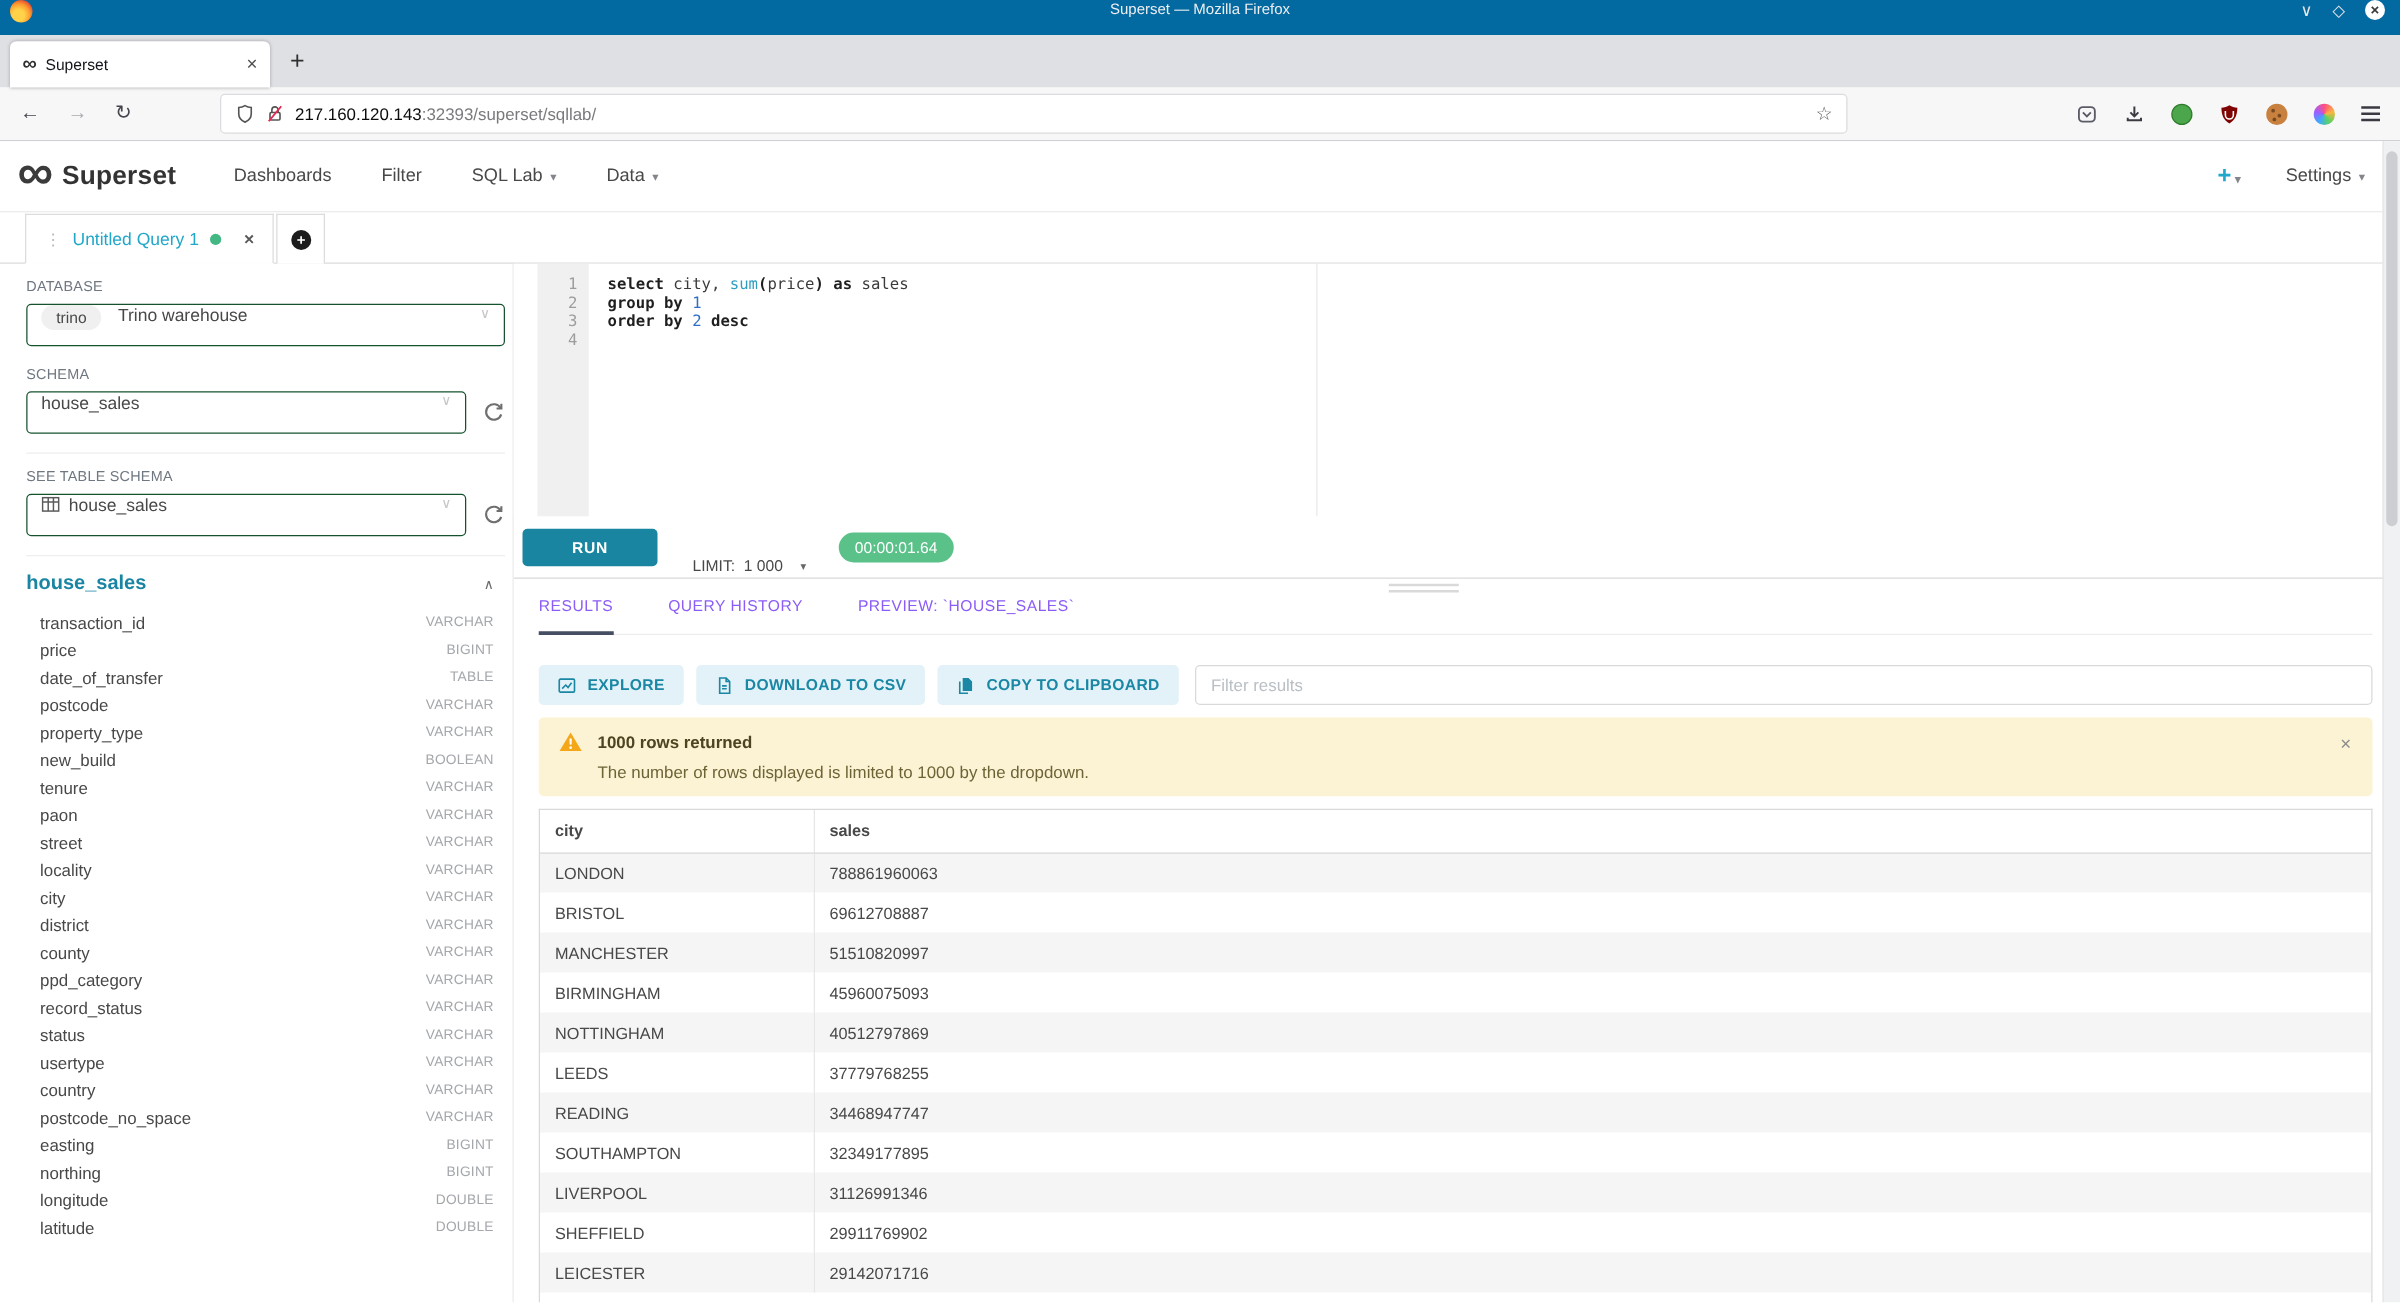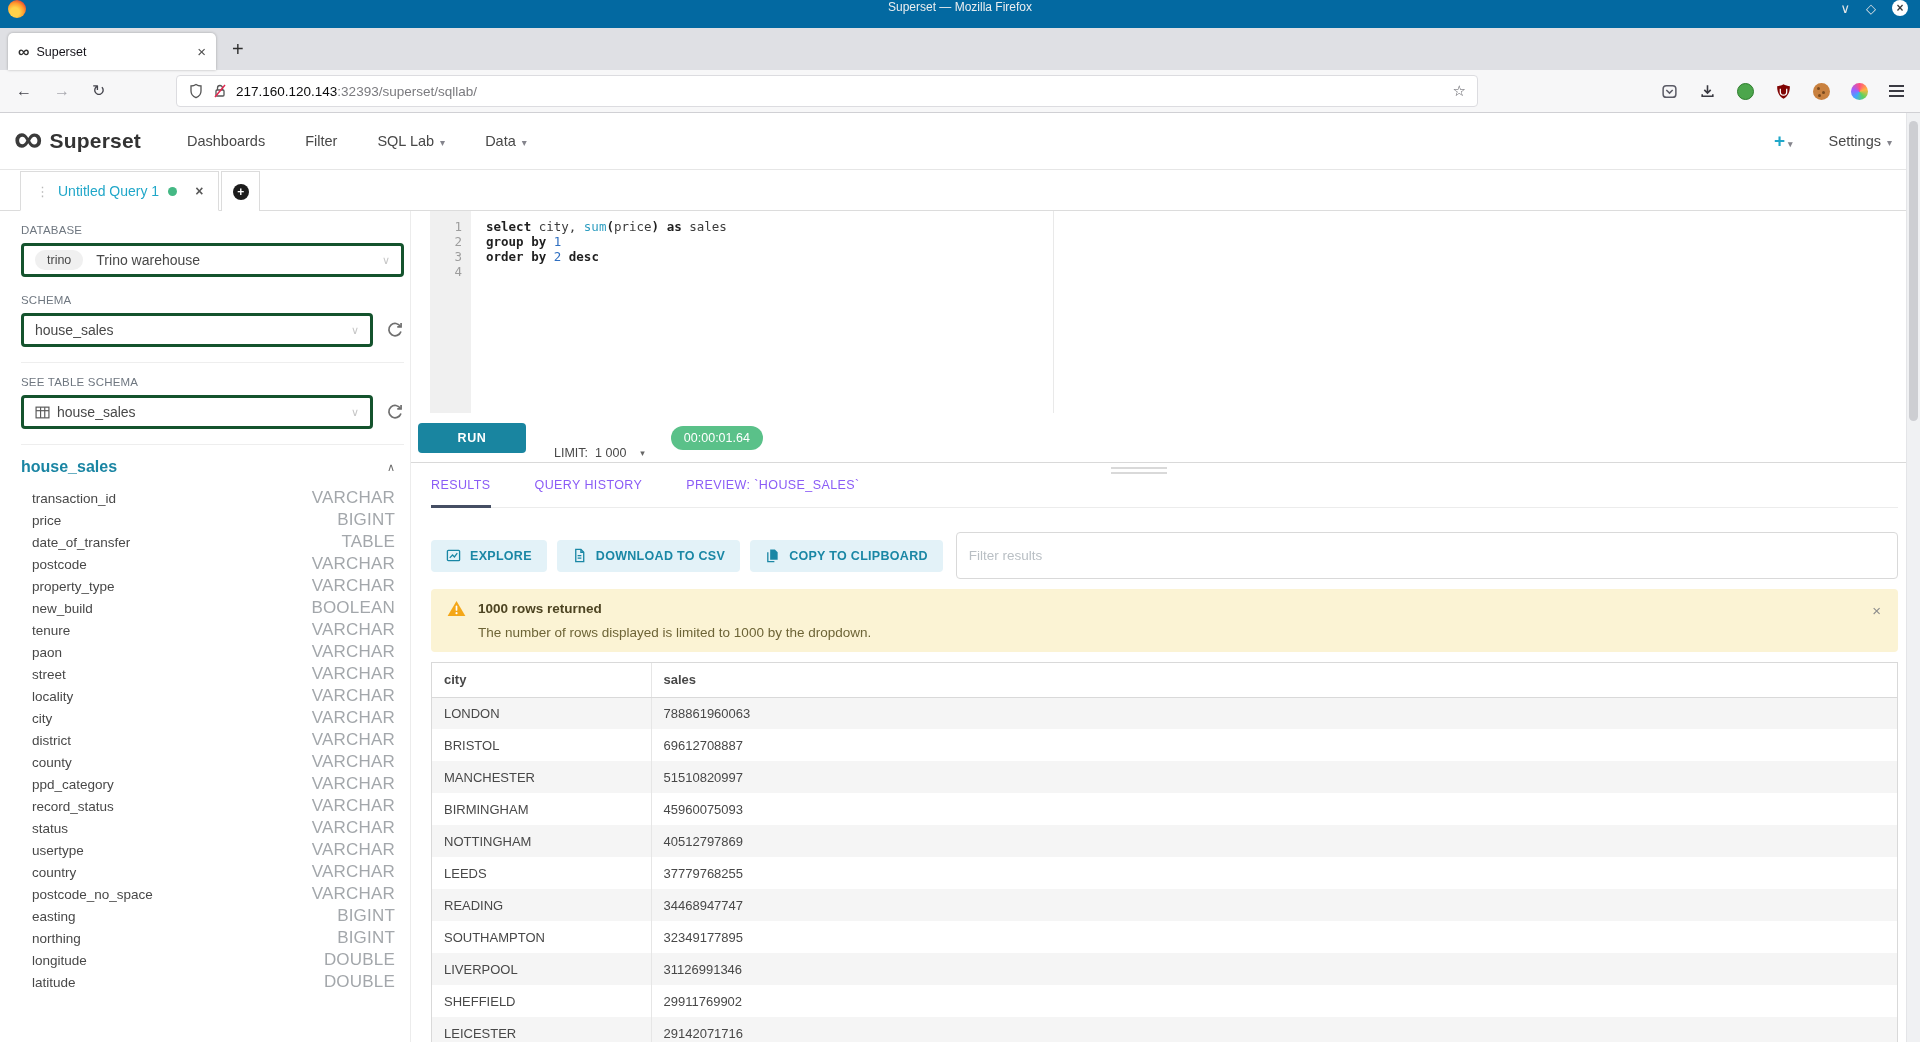"trino" .selectbox { align-items: center -> flex-start; border: 3px solid #14532d -> 1px solid #14532d }
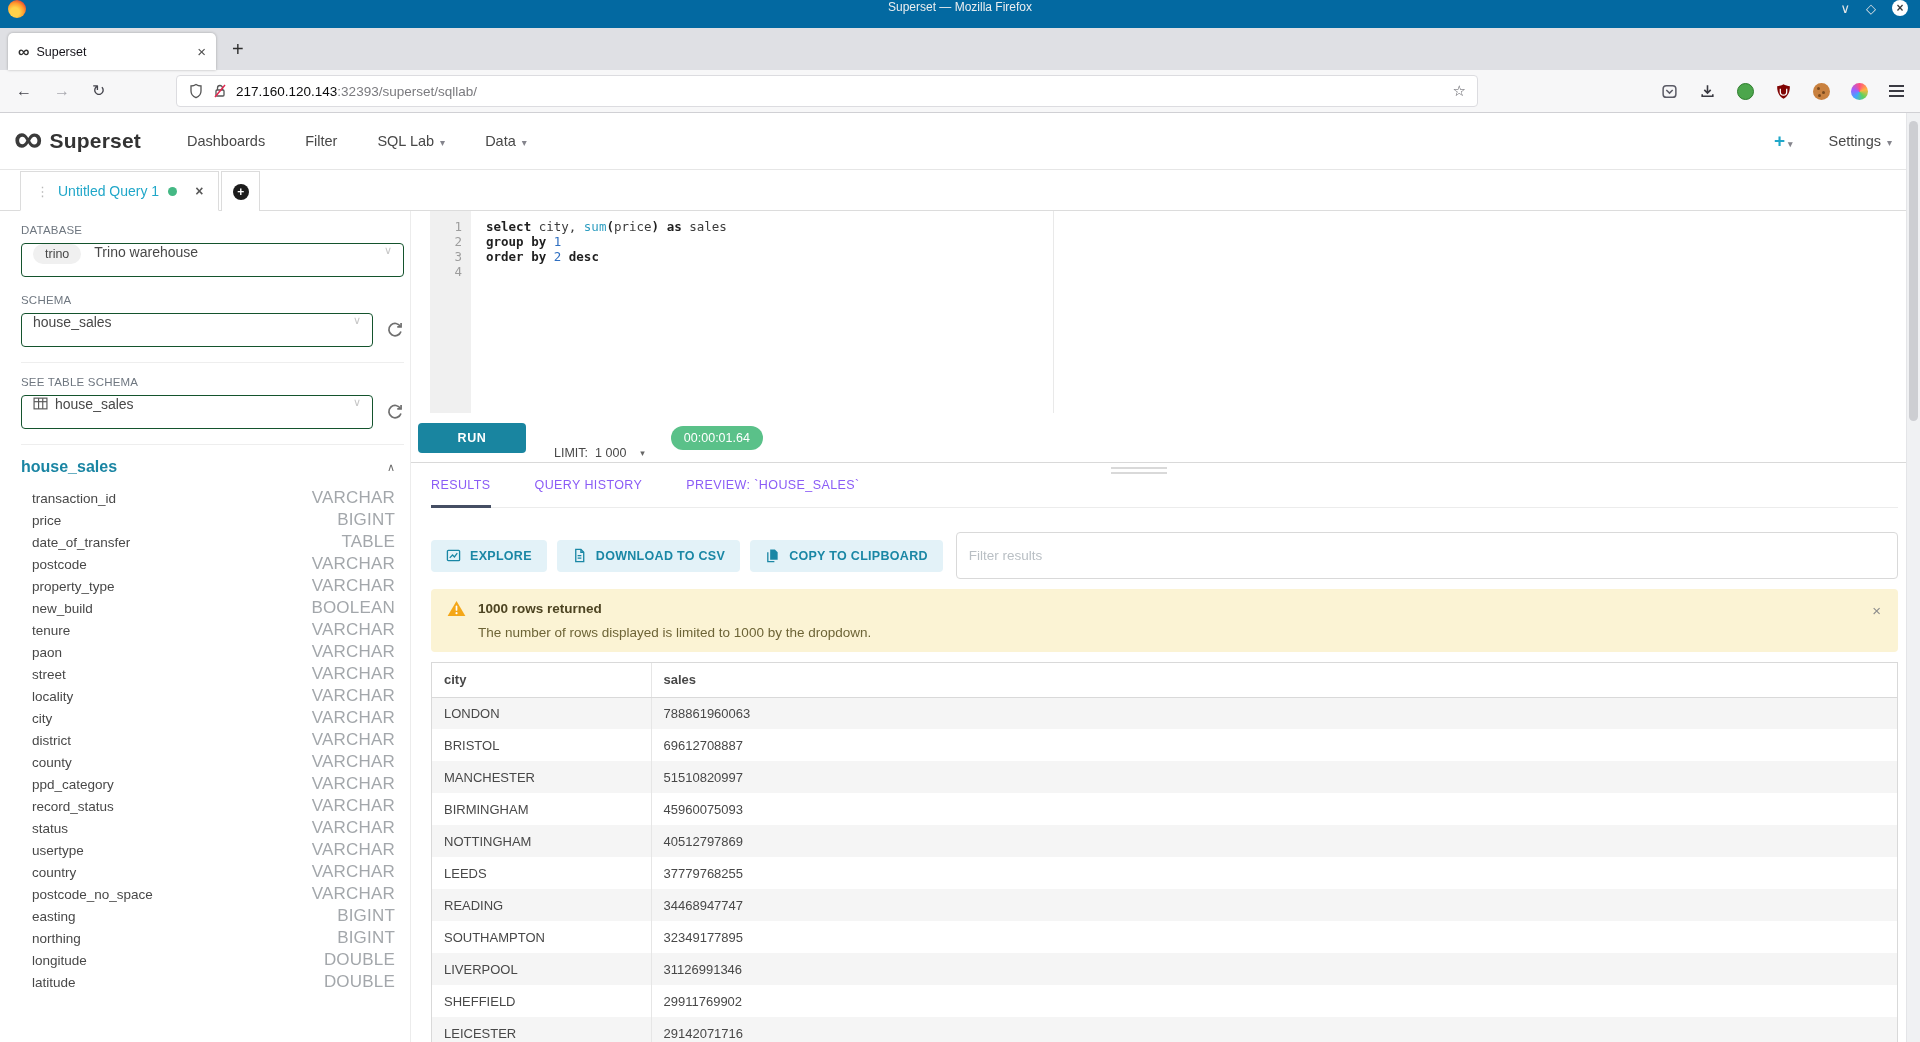"VARCHAR" .col-type { font-size: 17px -> 11px }
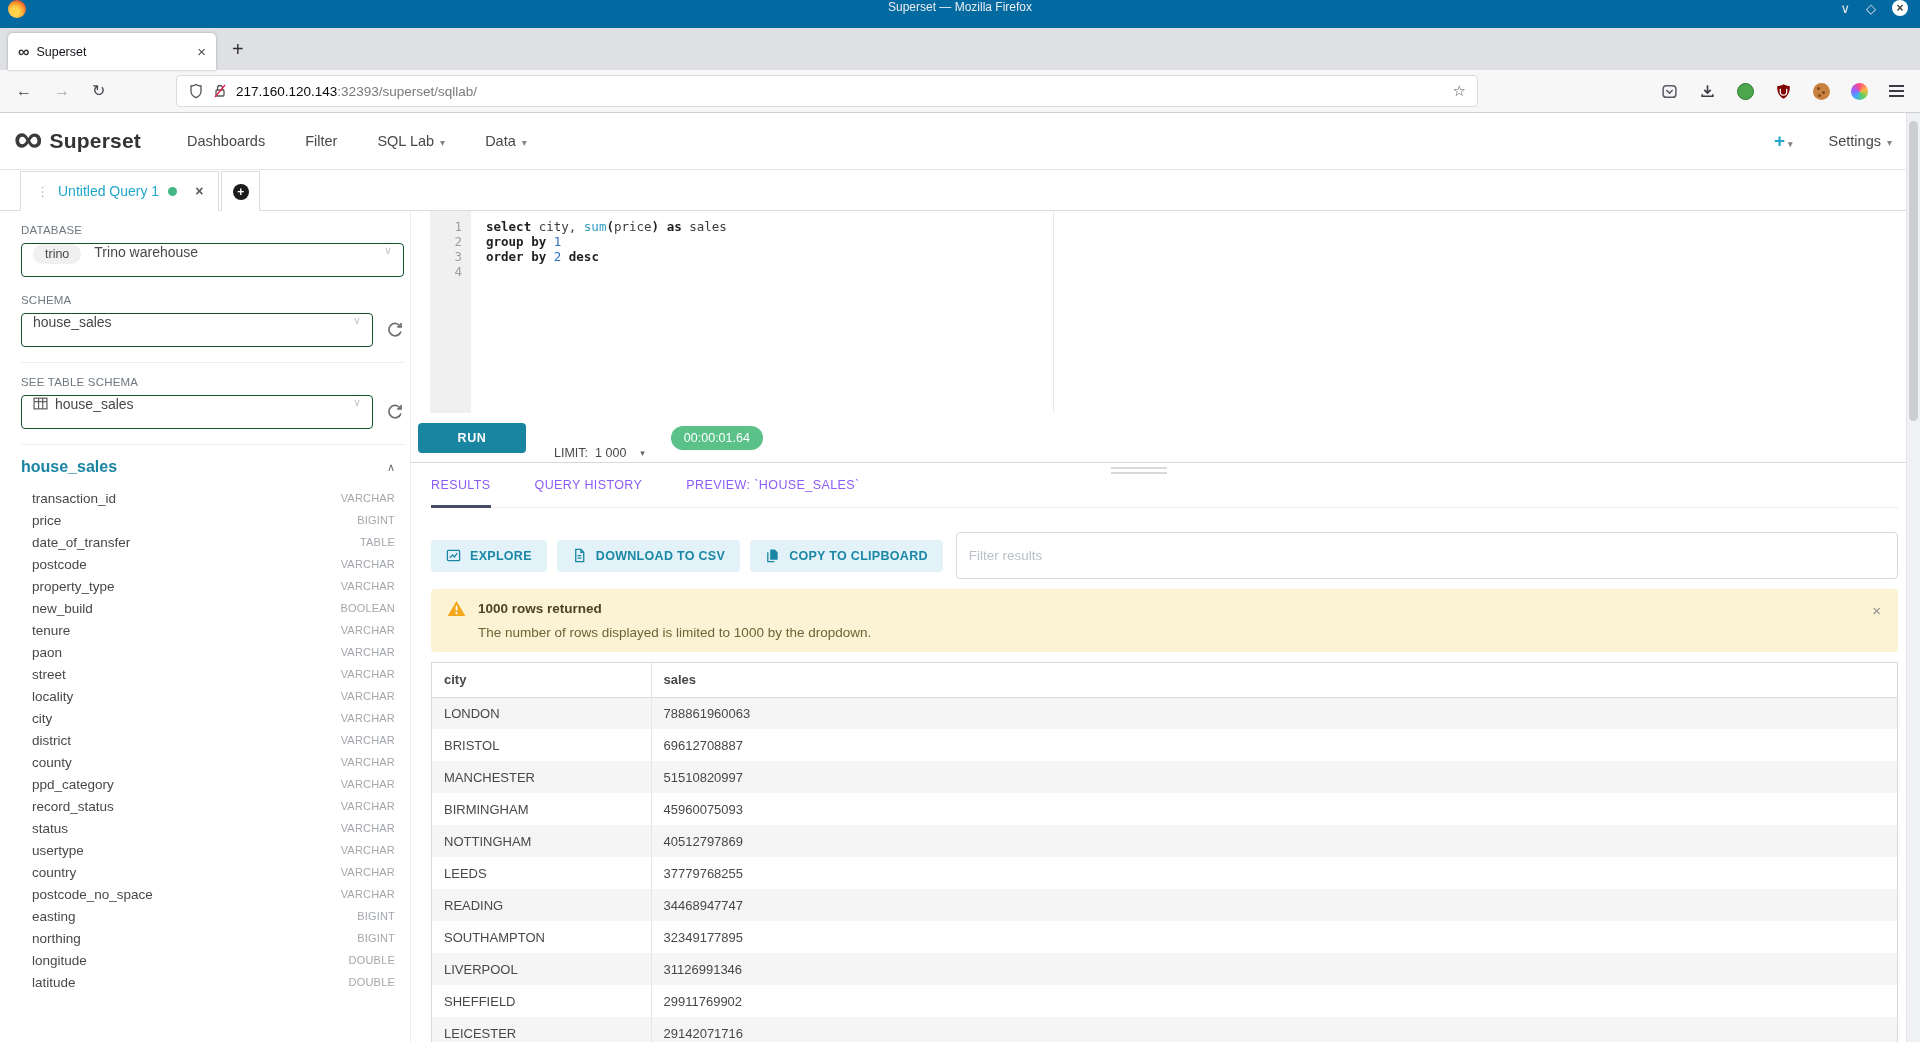"Filter results" .filter-input { height: 47px -> 32px }
